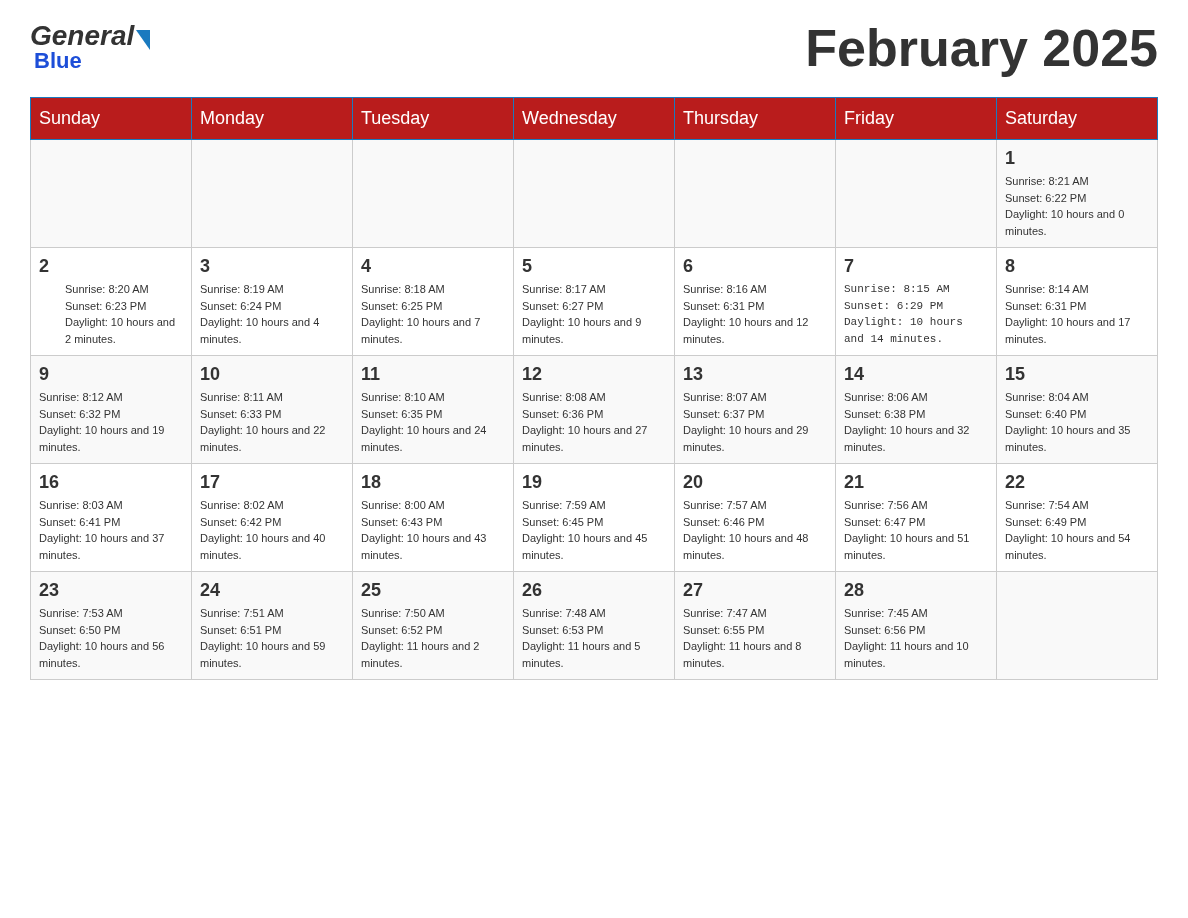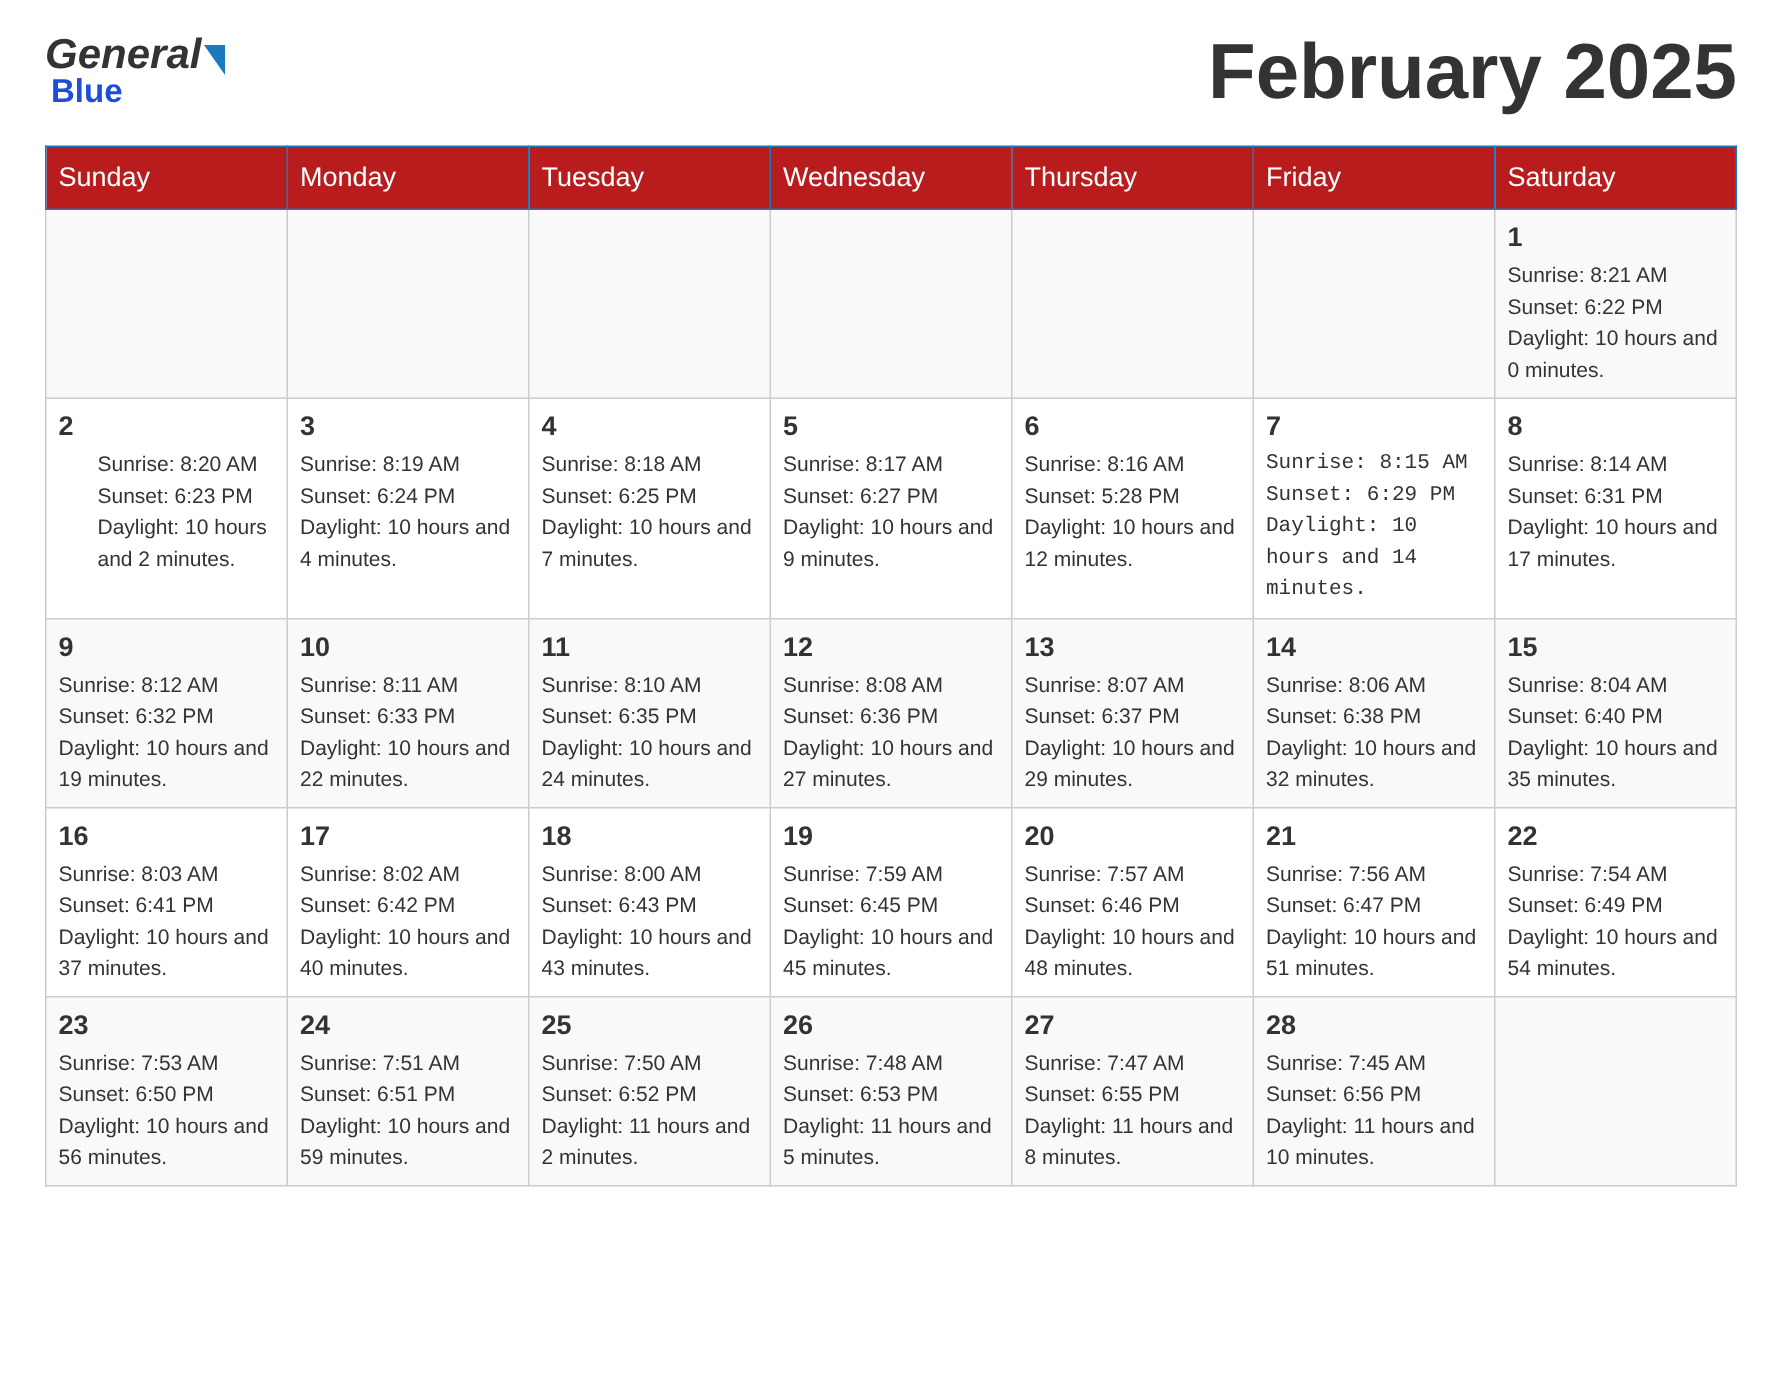"Sunrise: 8:21 AM" .day-info { font-size: 14px -> 11px }
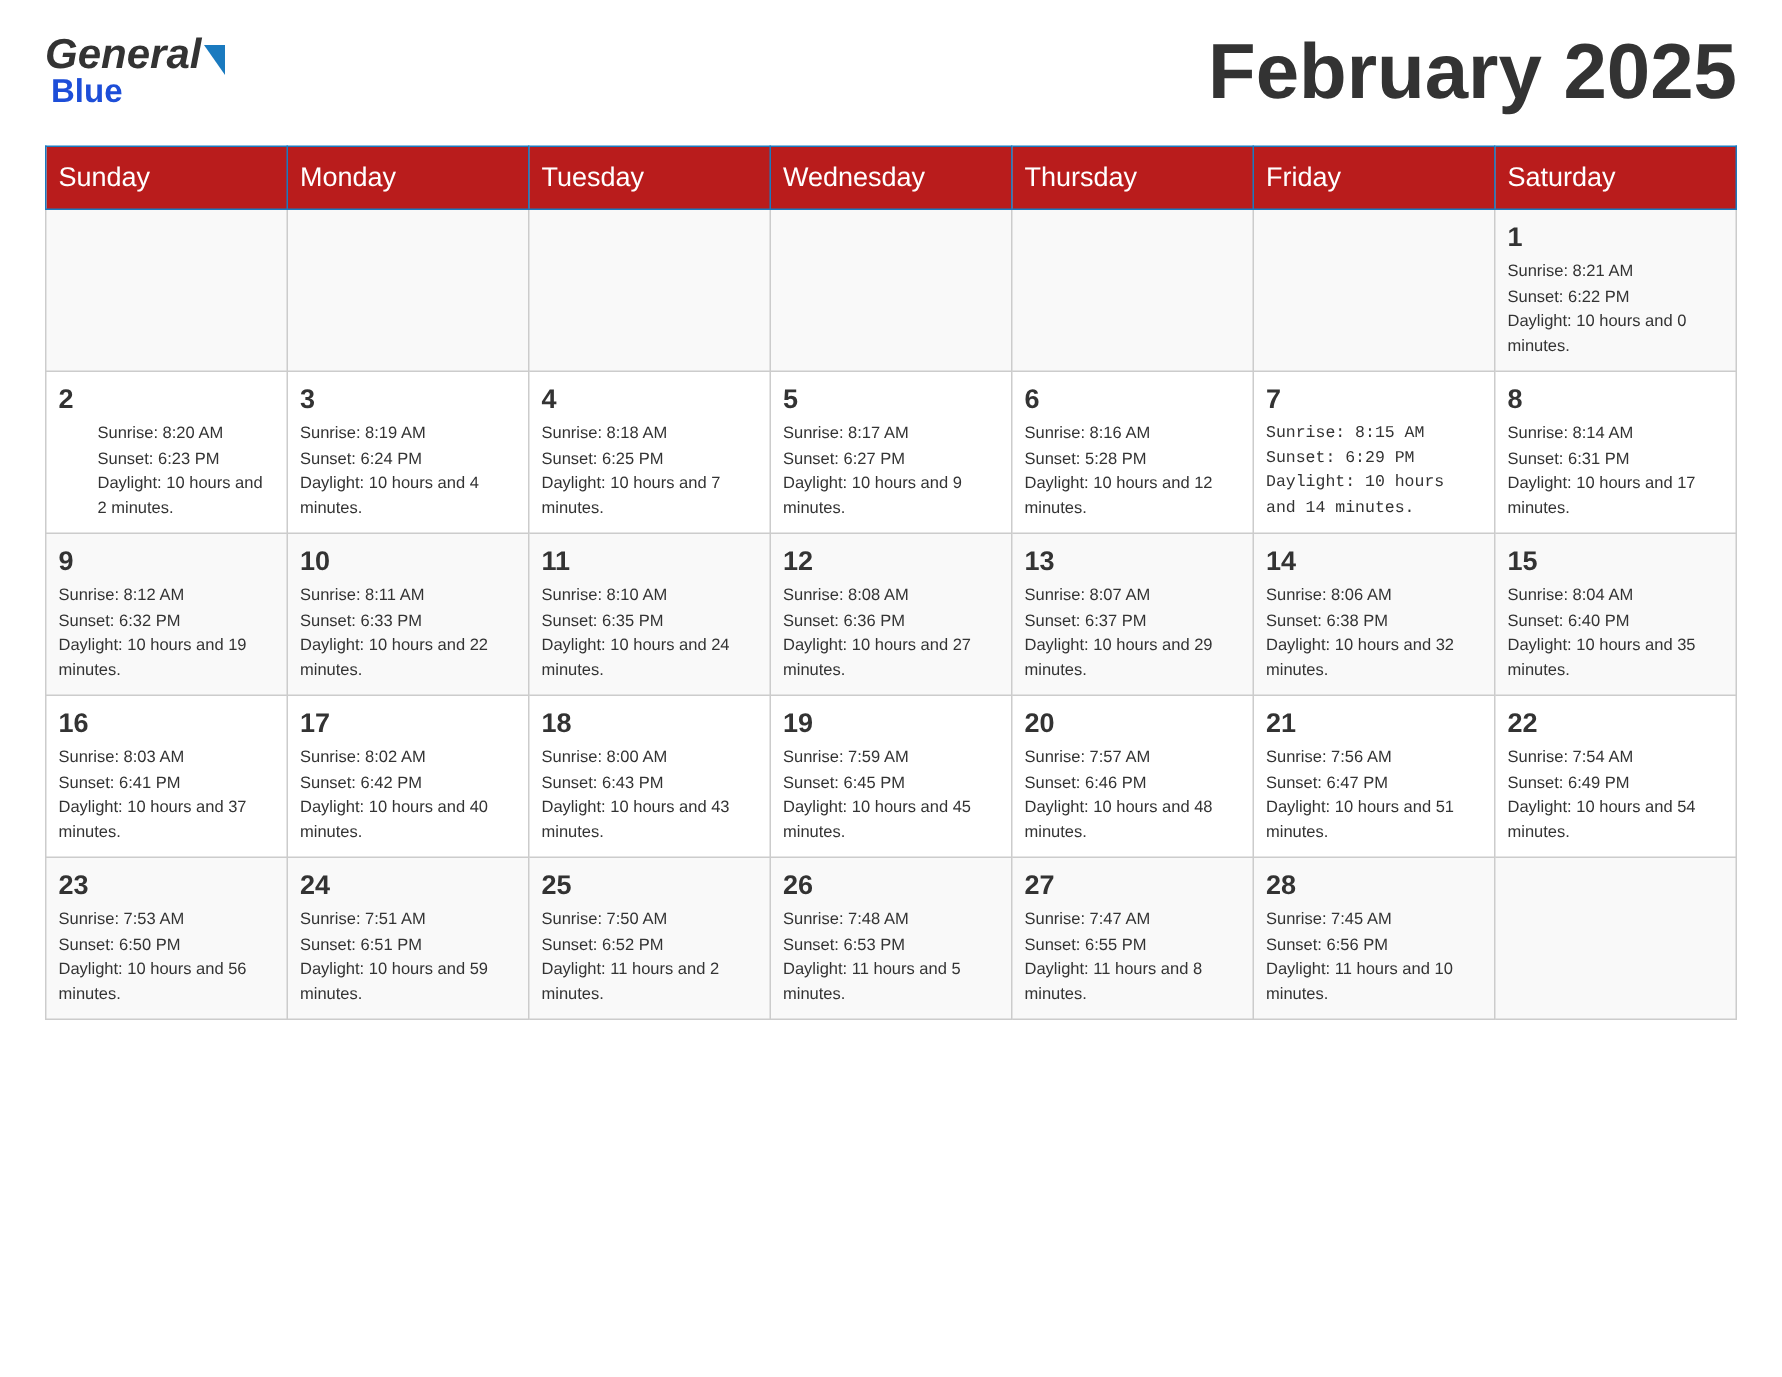"Sunrise: 8:16 AM" div.day-info { text: 5:28 -> 6:31 }
